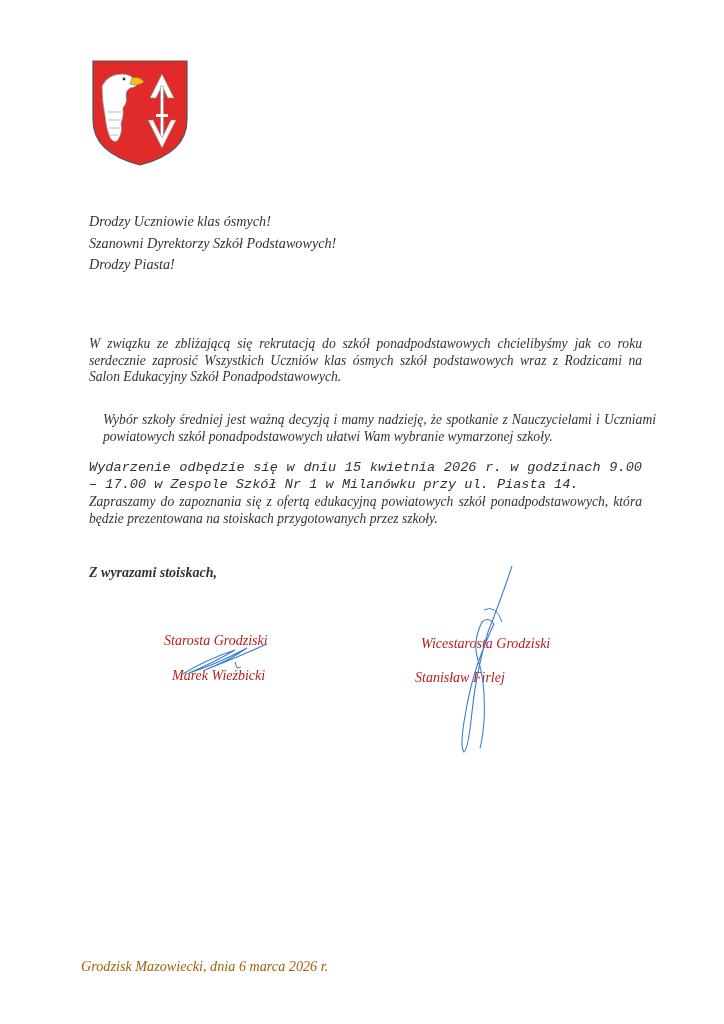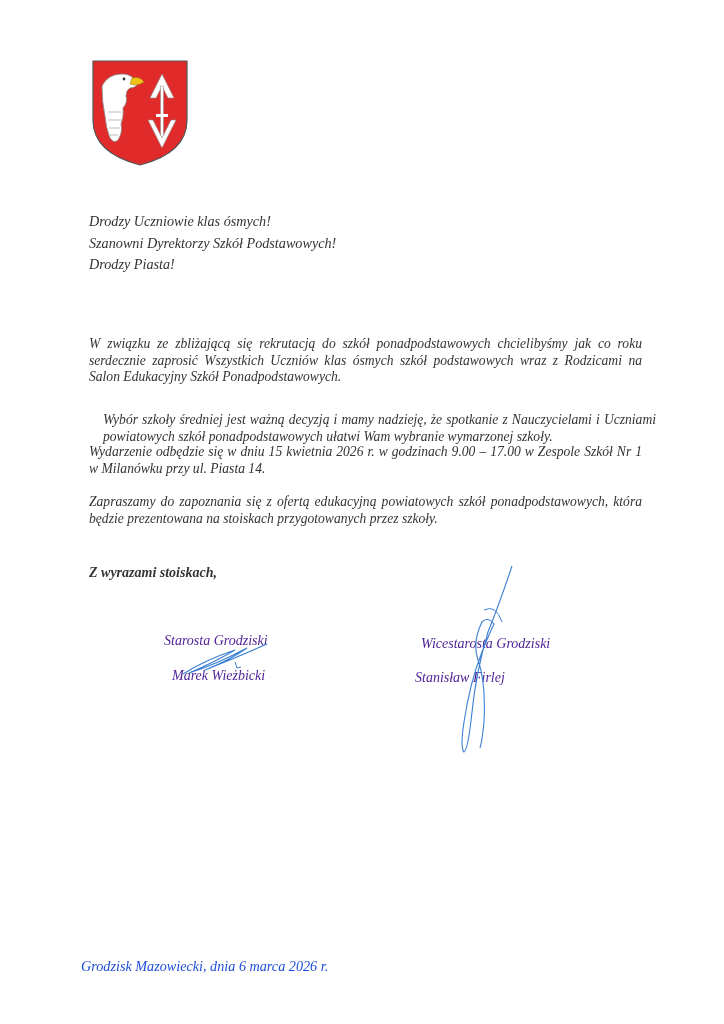"Wydarzenie odbędzie się w dniu" .p3 { font-family: none -> Liberation Mono, monospace; top: 444px -> 460px }
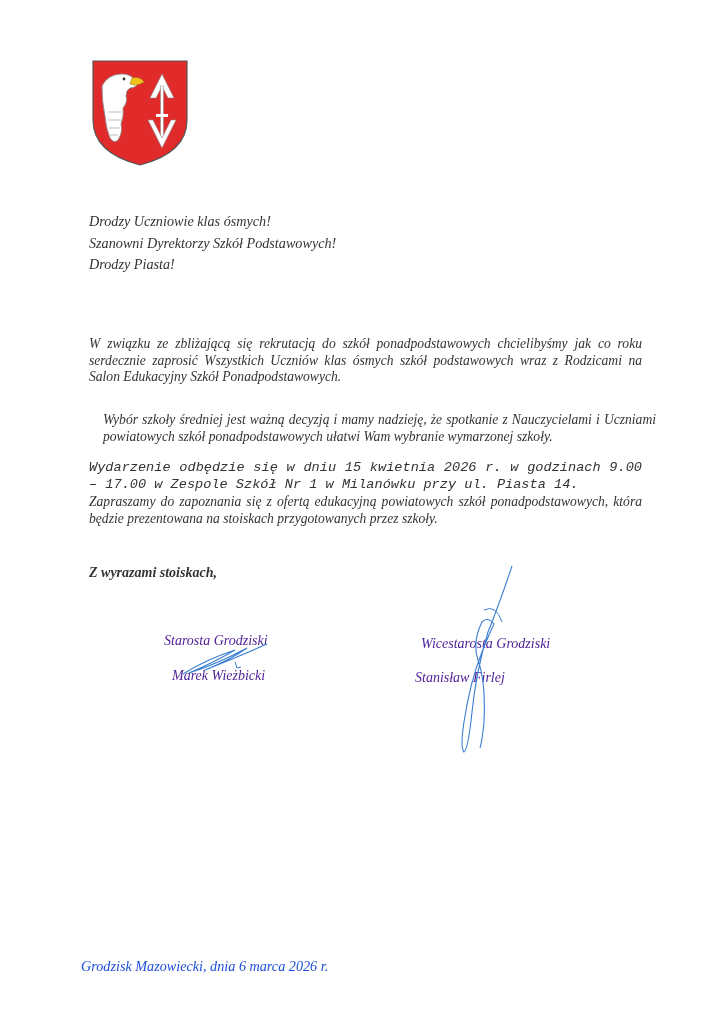"Starosta Grodziski" .sig { color: #4c1d95 -> #b91c1c }
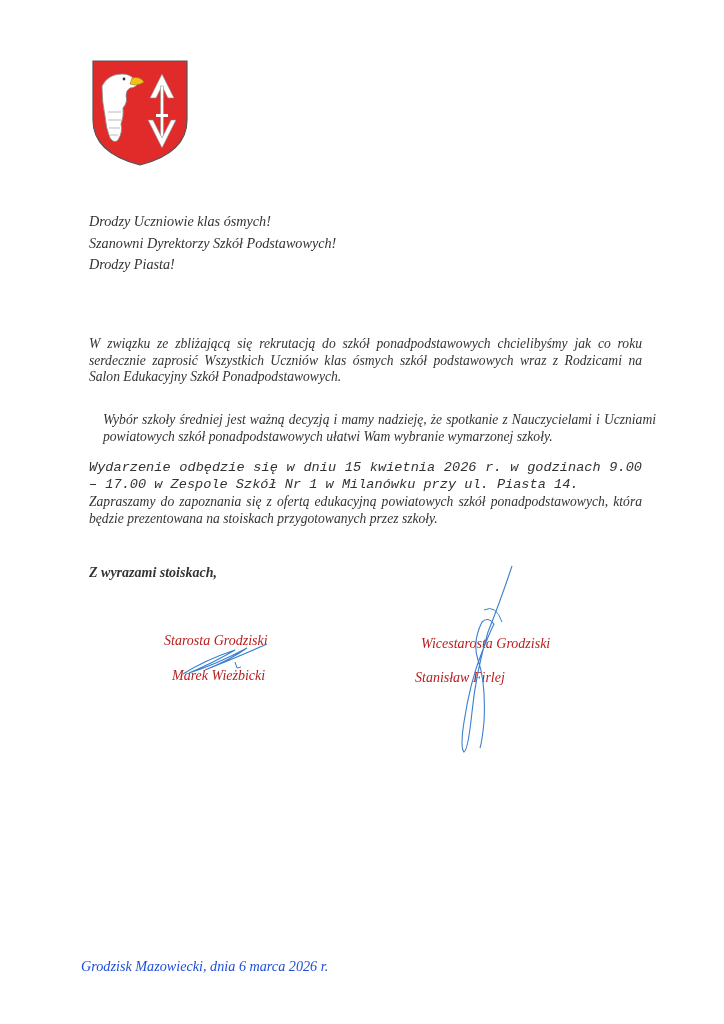"Grodzisk Mazowiecki, dnia 6 marca" .date { color: #1d4ed8 -> #a16207 }
